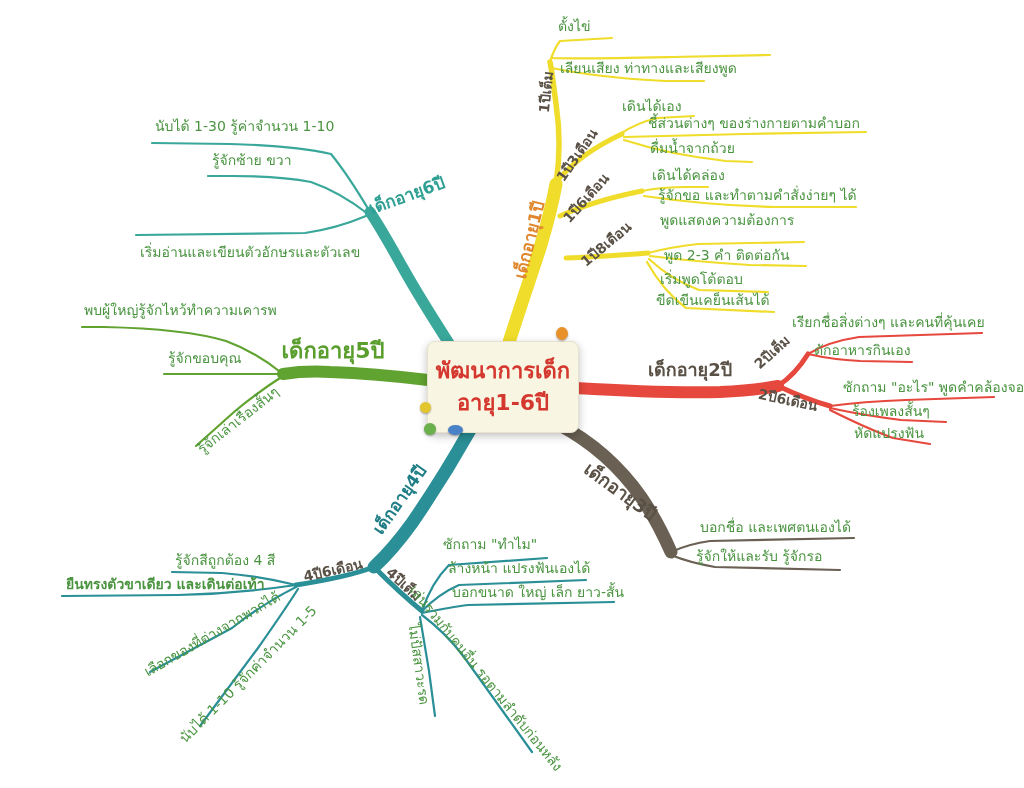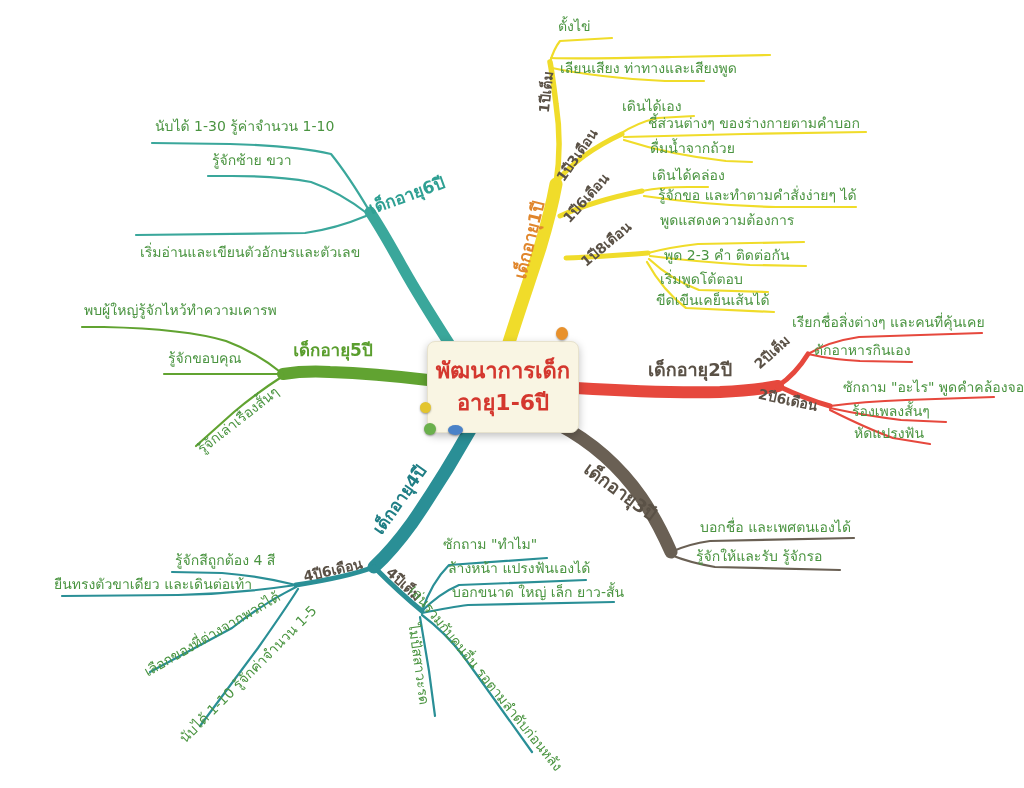"เด็กอายุ5ปี" .c-age5 { font-size: 17px -> 22px }
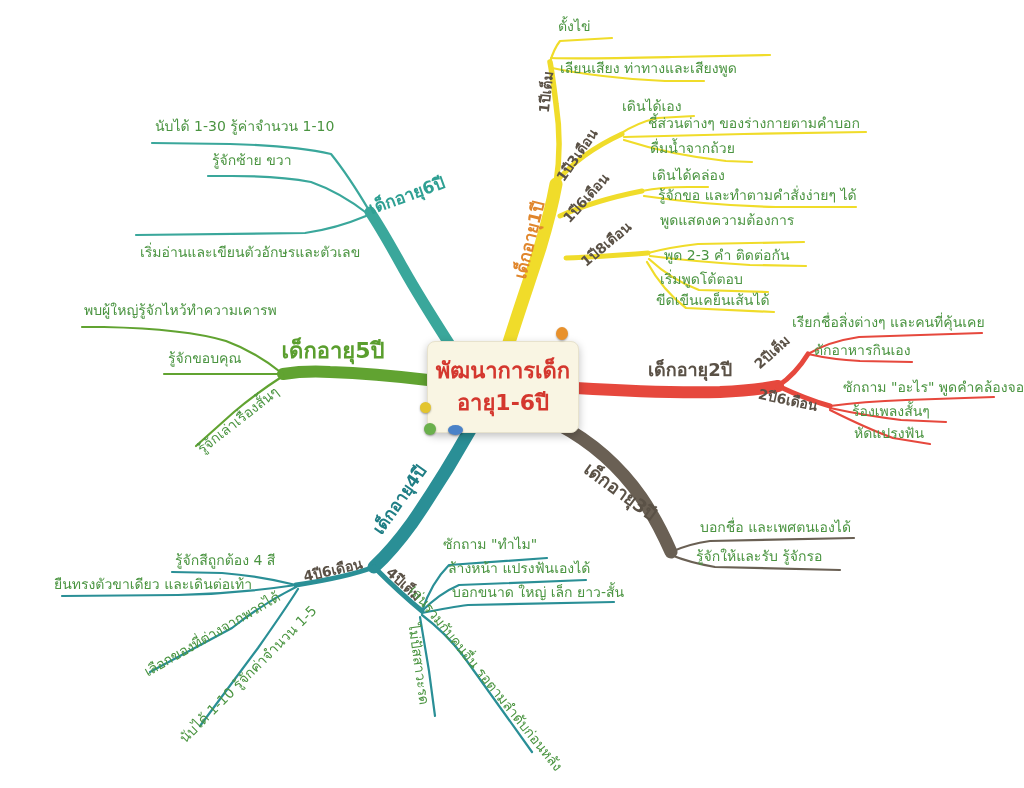"ยืนทรงตัวขาเดียว และเดินต่อเท้า" div.label { font-weight: none -> bold; left: 54px -> 66px }
